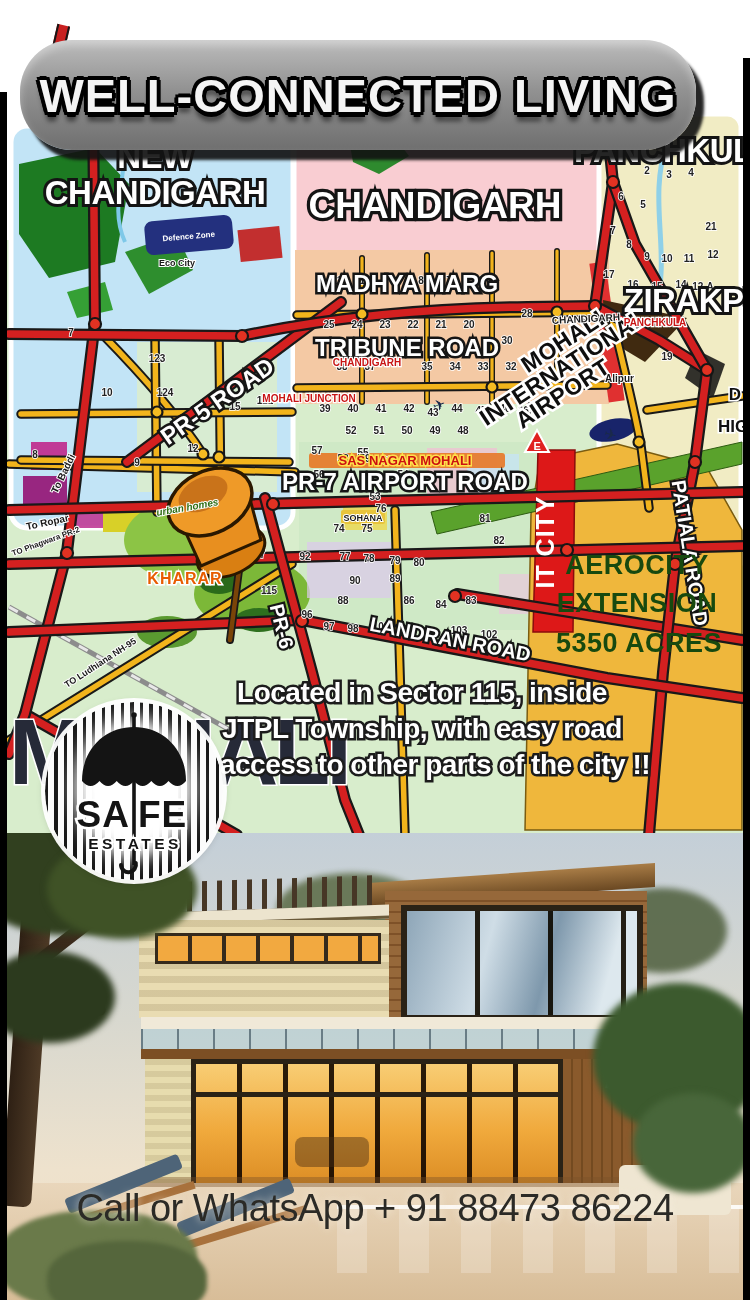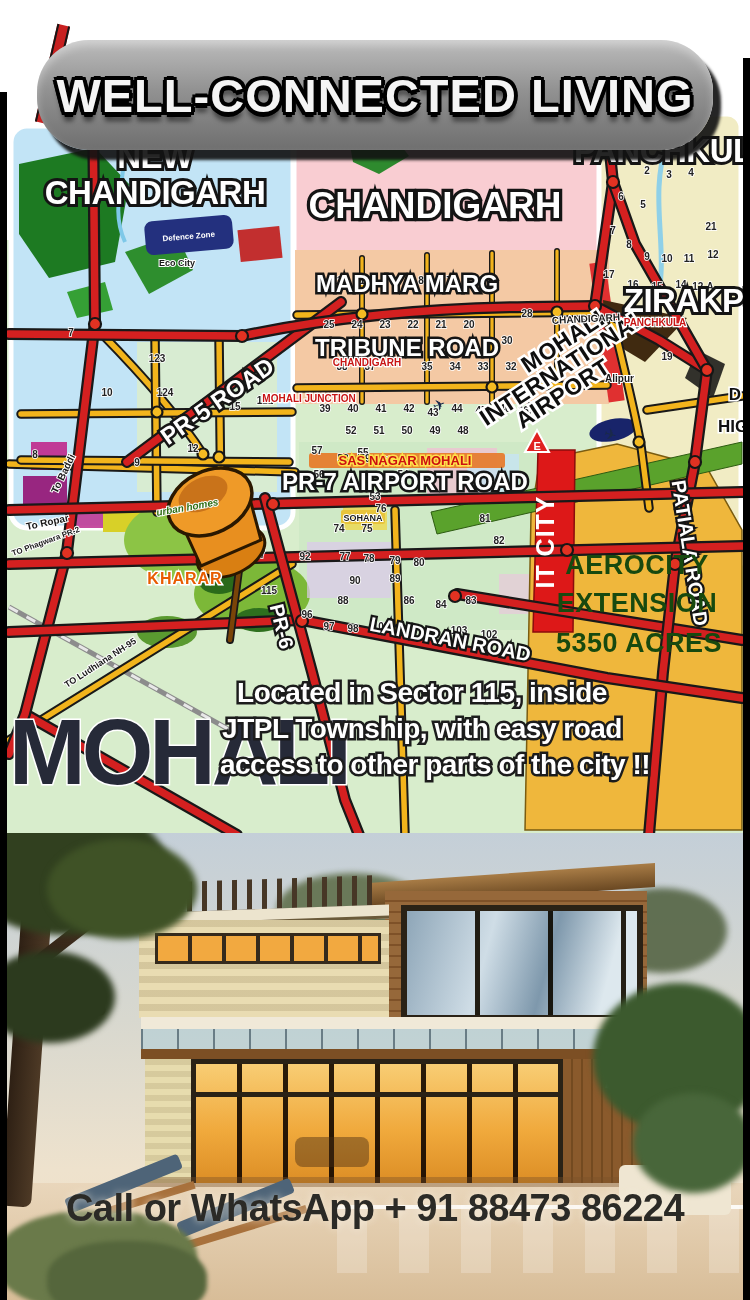"WELL-CONNECTED LIVING" .pill { left: 37px -> 20px }
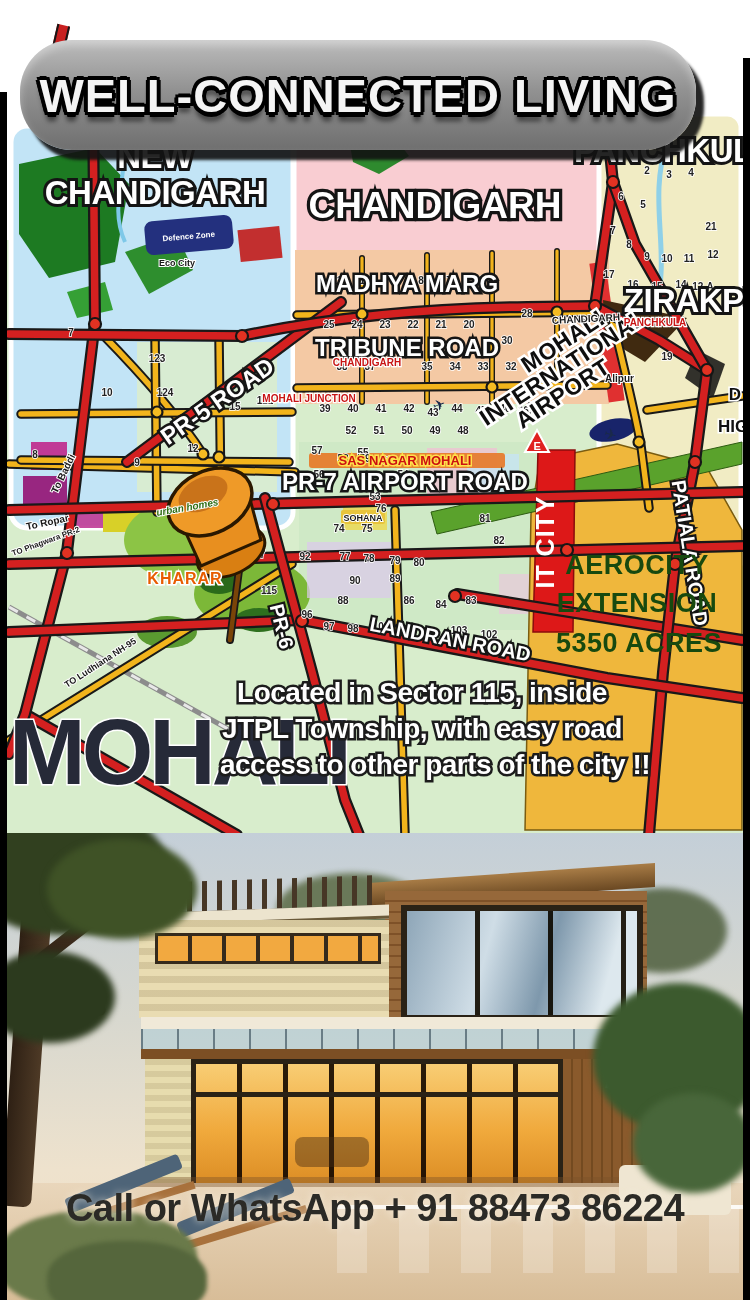"SA" div.logo { html: none -> <div> <div></div> <div></div> <svg> <circle></circle> <rect></rect> <path></path> <path></path> <text>SA</text> <text>FE</text> <text>ESTATES</text> </svg> </div> }
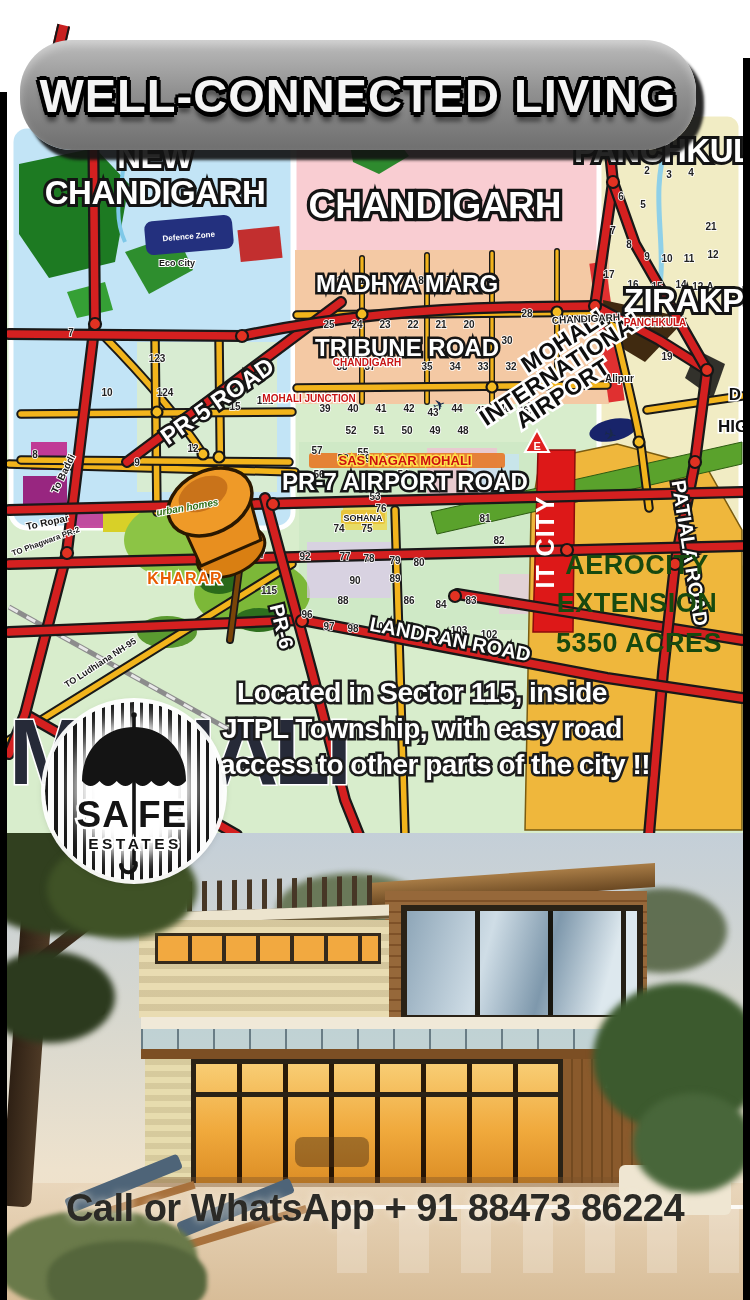"Call or WhatsApp + 91" .contact { font-weight: 700 -> 400 }
